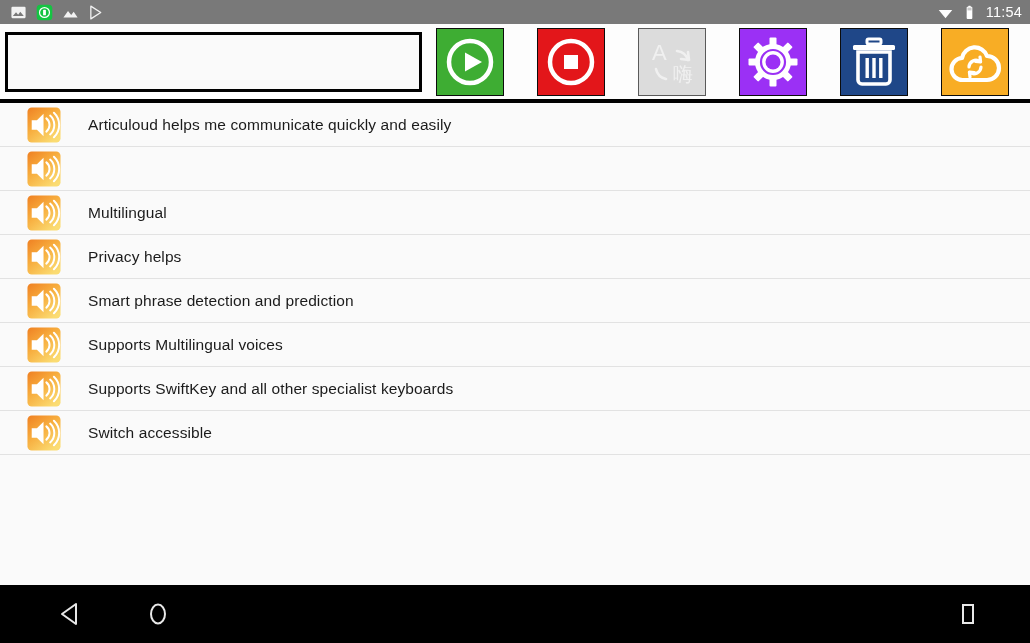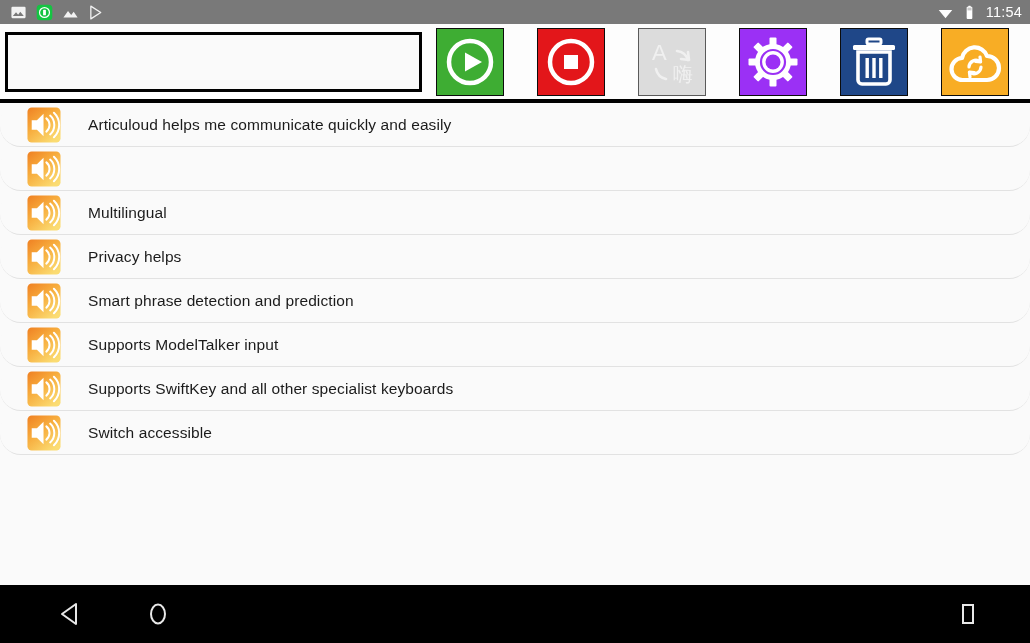"Articuloud helps me communicate quickly" .list-row { border-radius: 21px -> none }
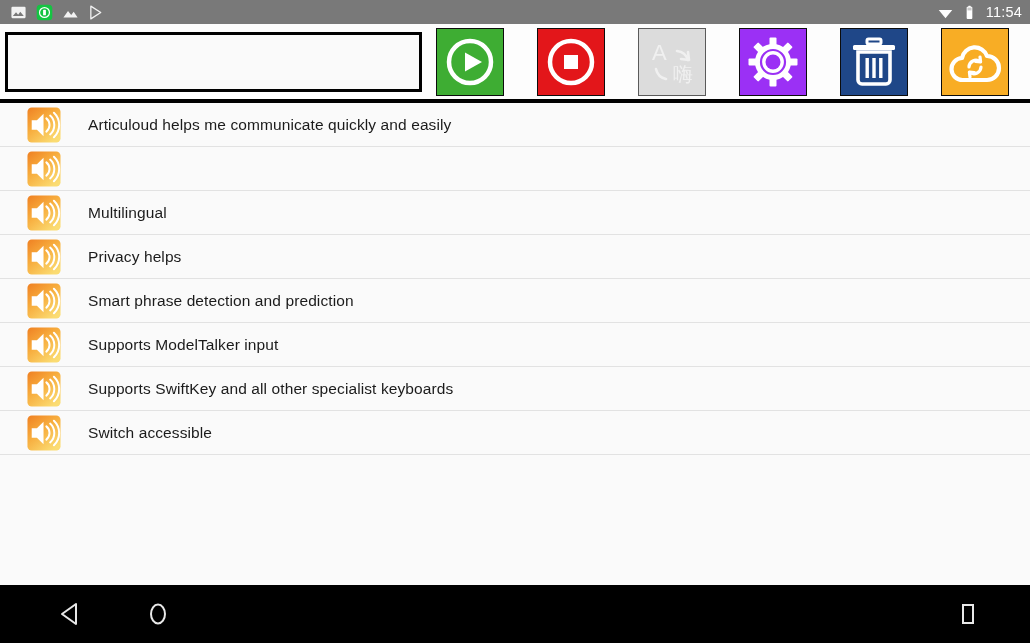"Supports ModelTalker input" div.row-label { text: ModelTalker input -> Multilingual voices }
